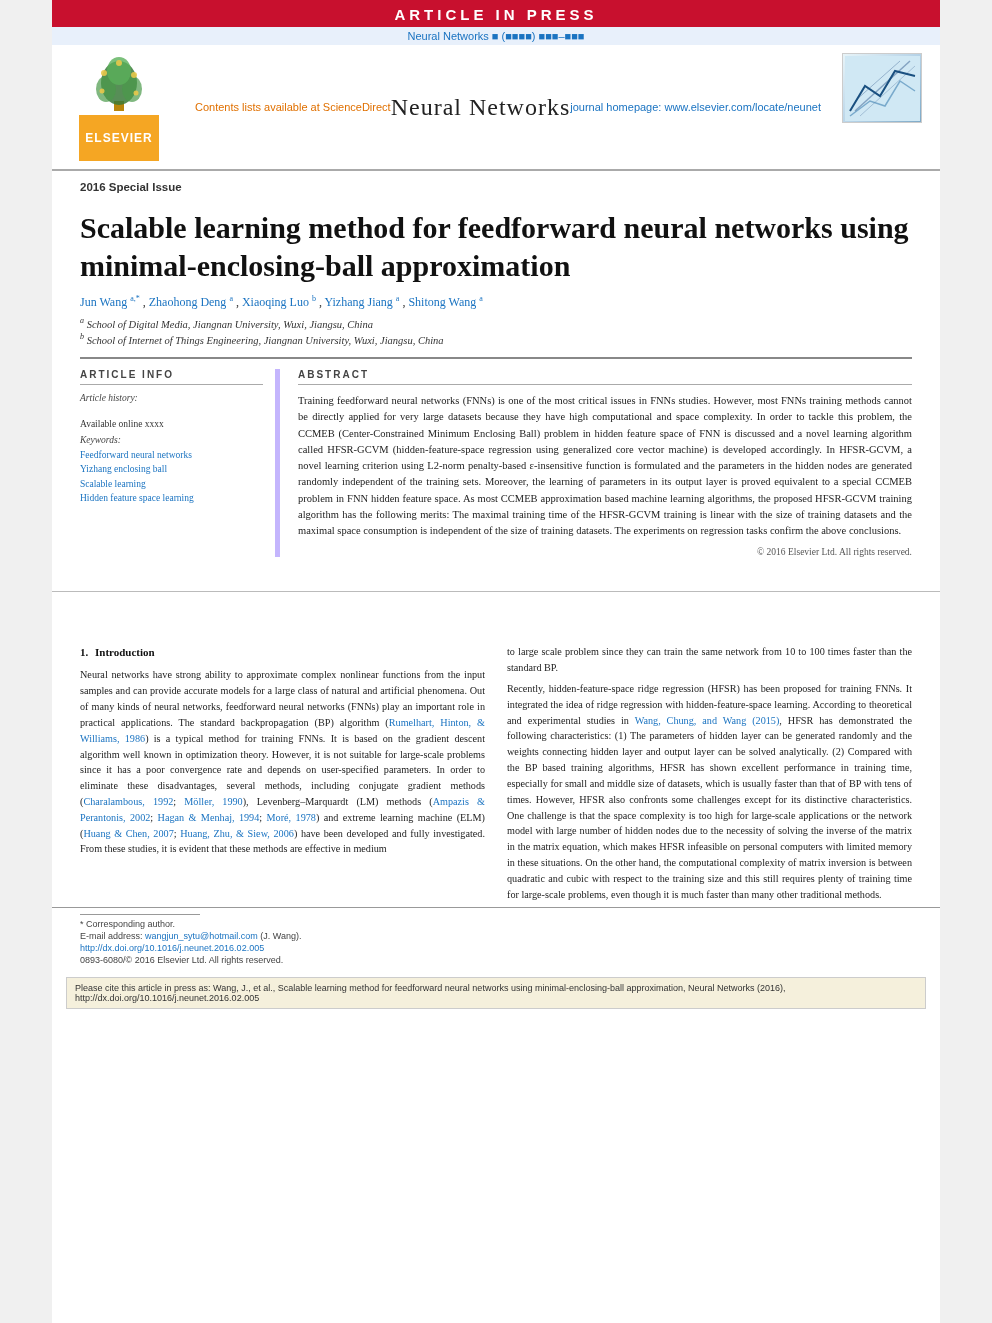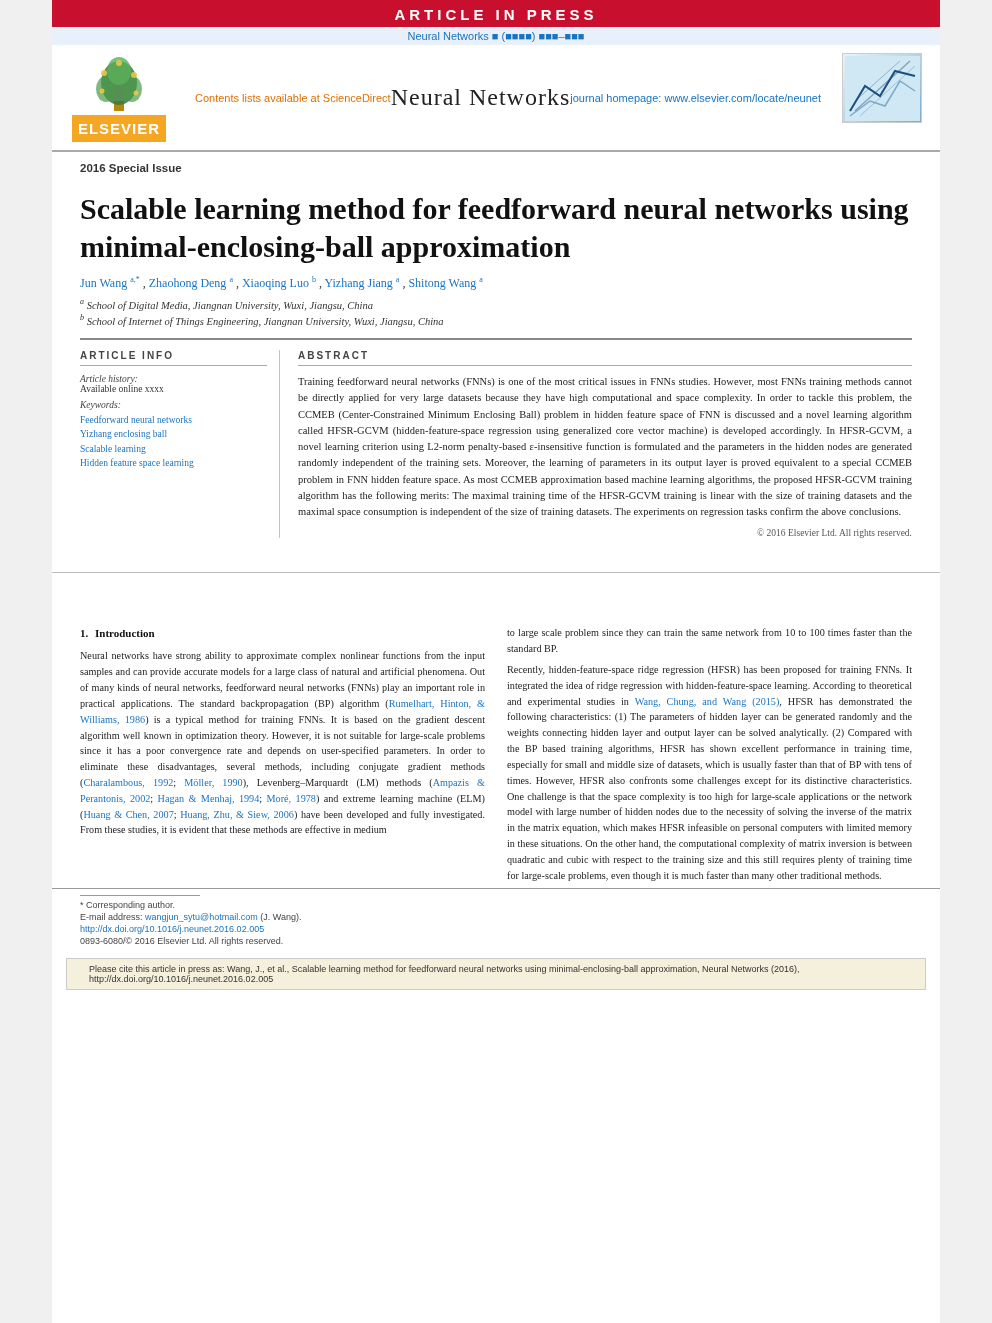"ELSEVIER" .elsevier-label { font-size: 15px -> 12px; padding: 5px 6px -> 16px 6px }
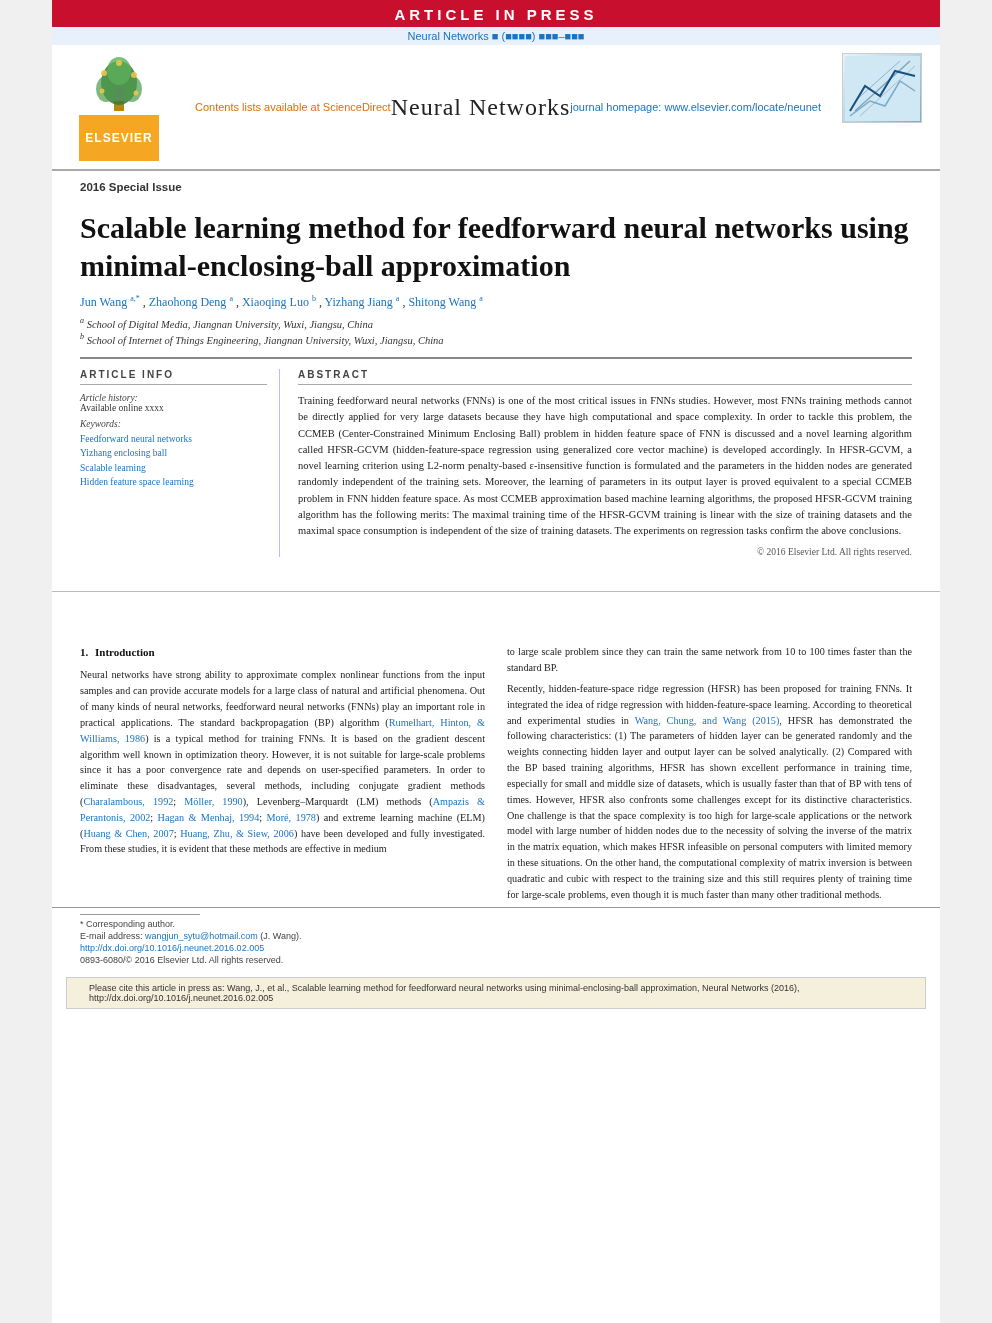"ARTICLE INFO" .article-info { border-right: 1px solid #c4b5fd -> 5px solid #c4b5fd }
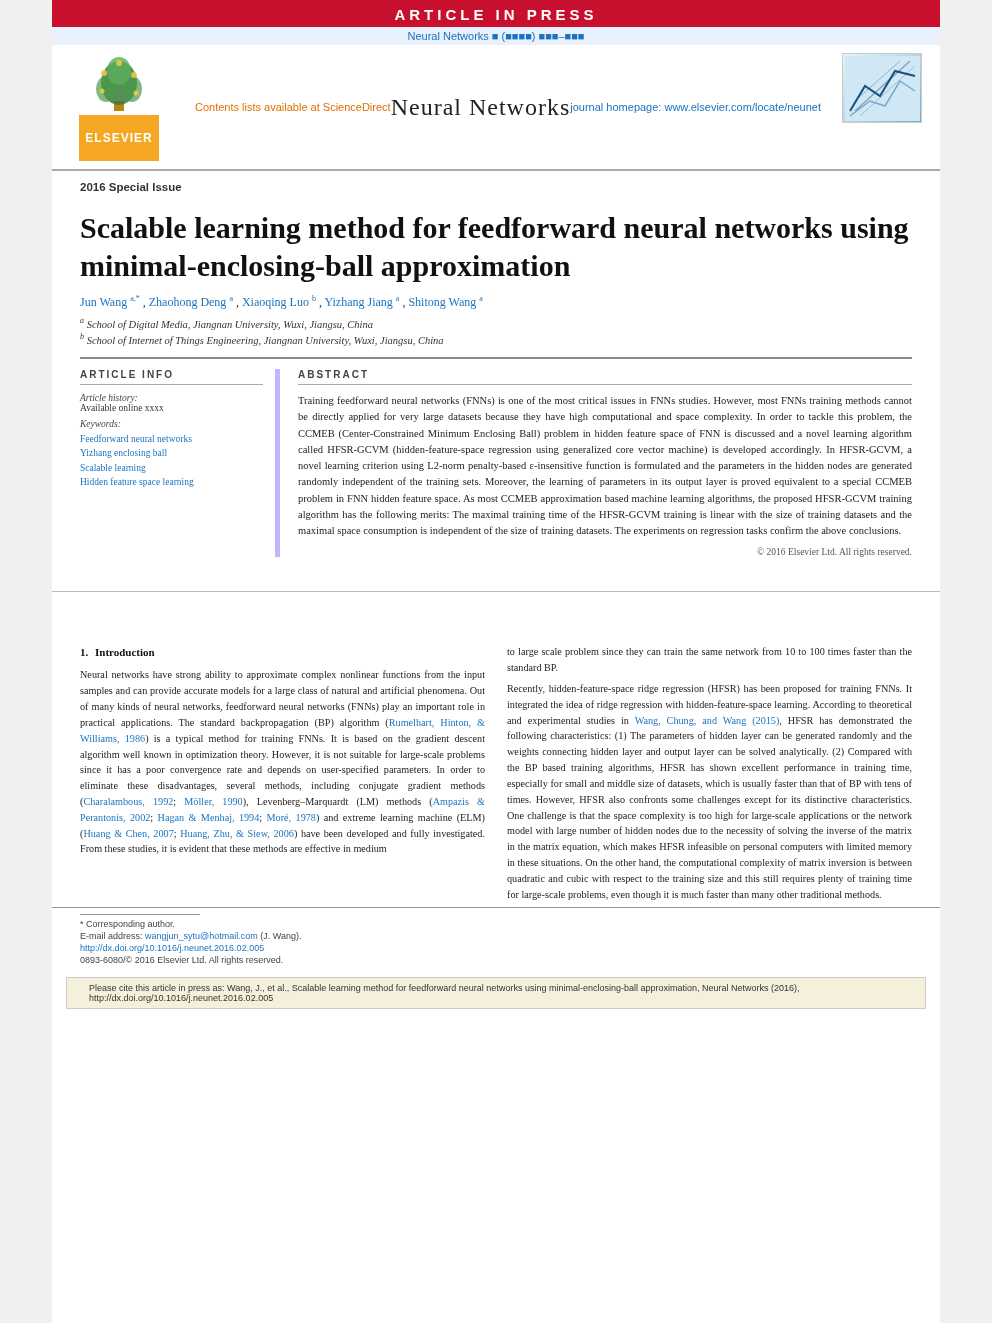"Available online xxxx" .info-value { margin-top: none -> 16px }
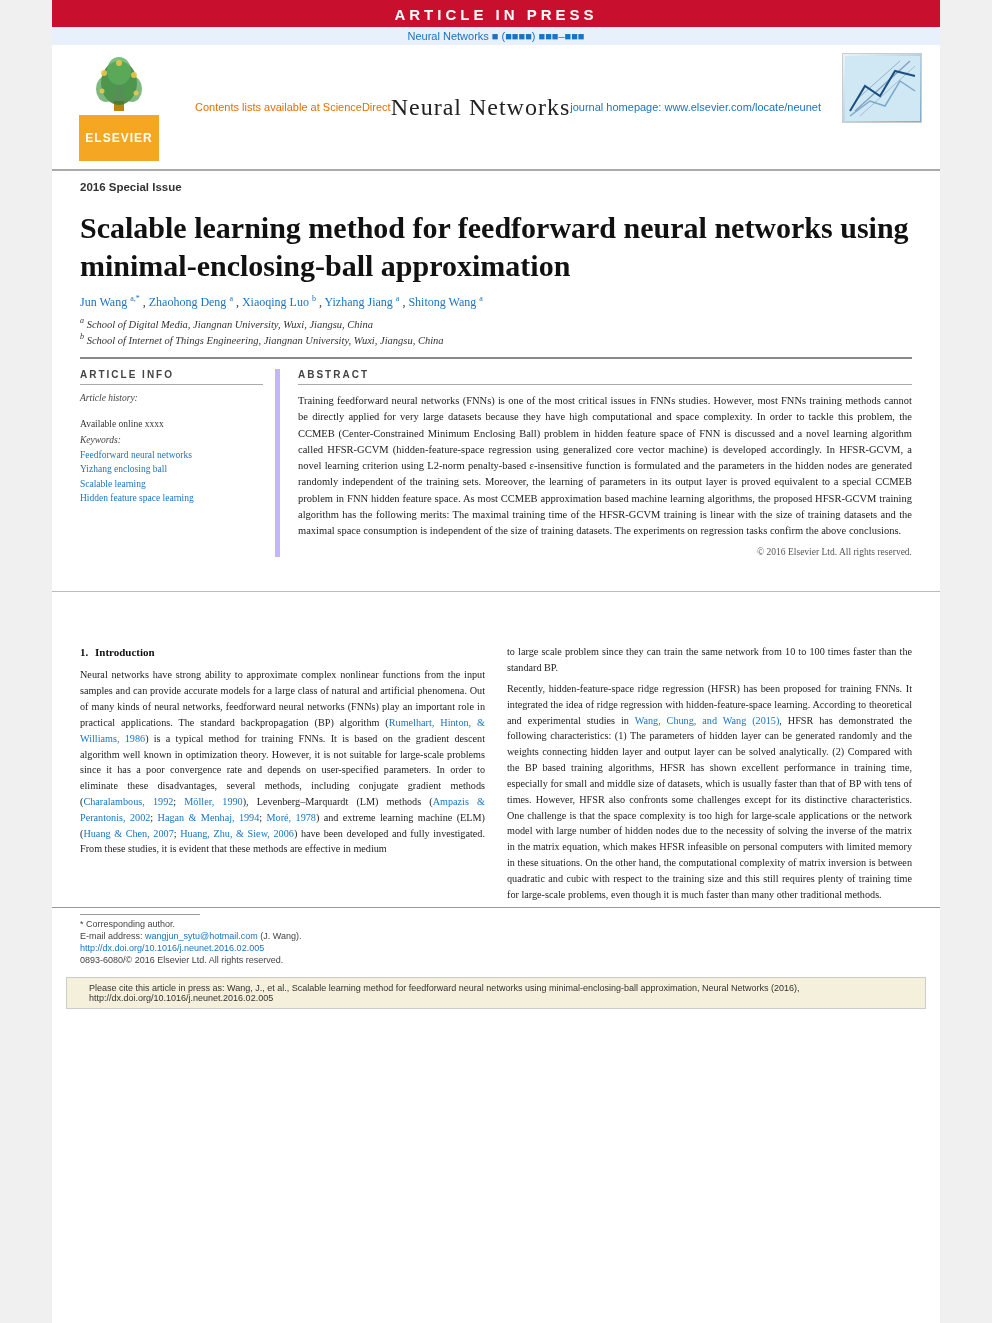"Please cite this article in" .citation-bar { padding: 5px 22px -> 5px 8px }
